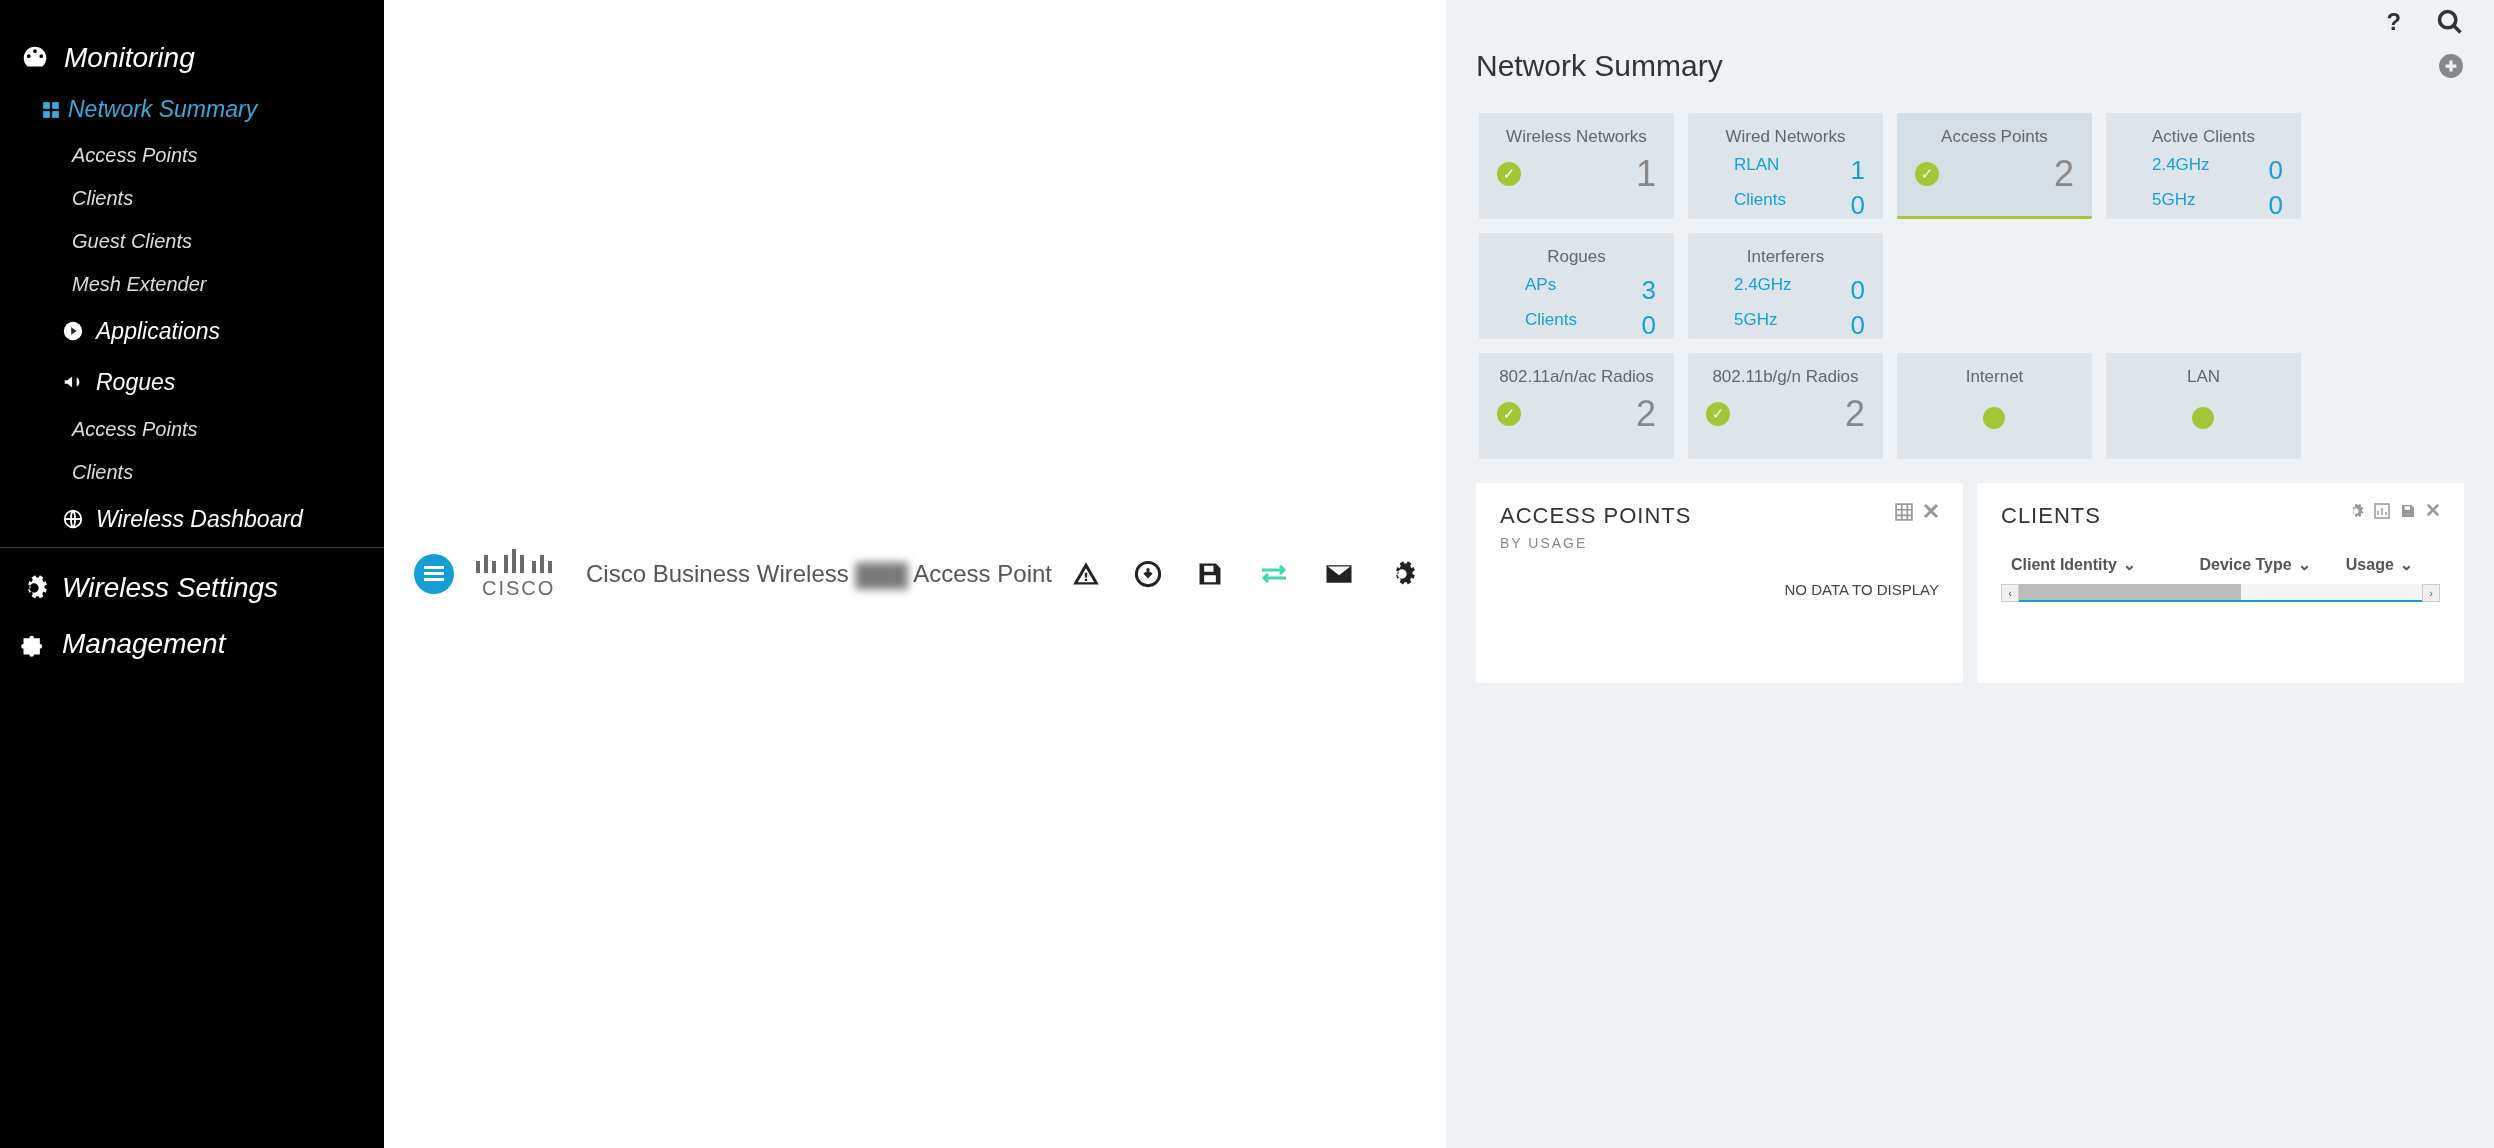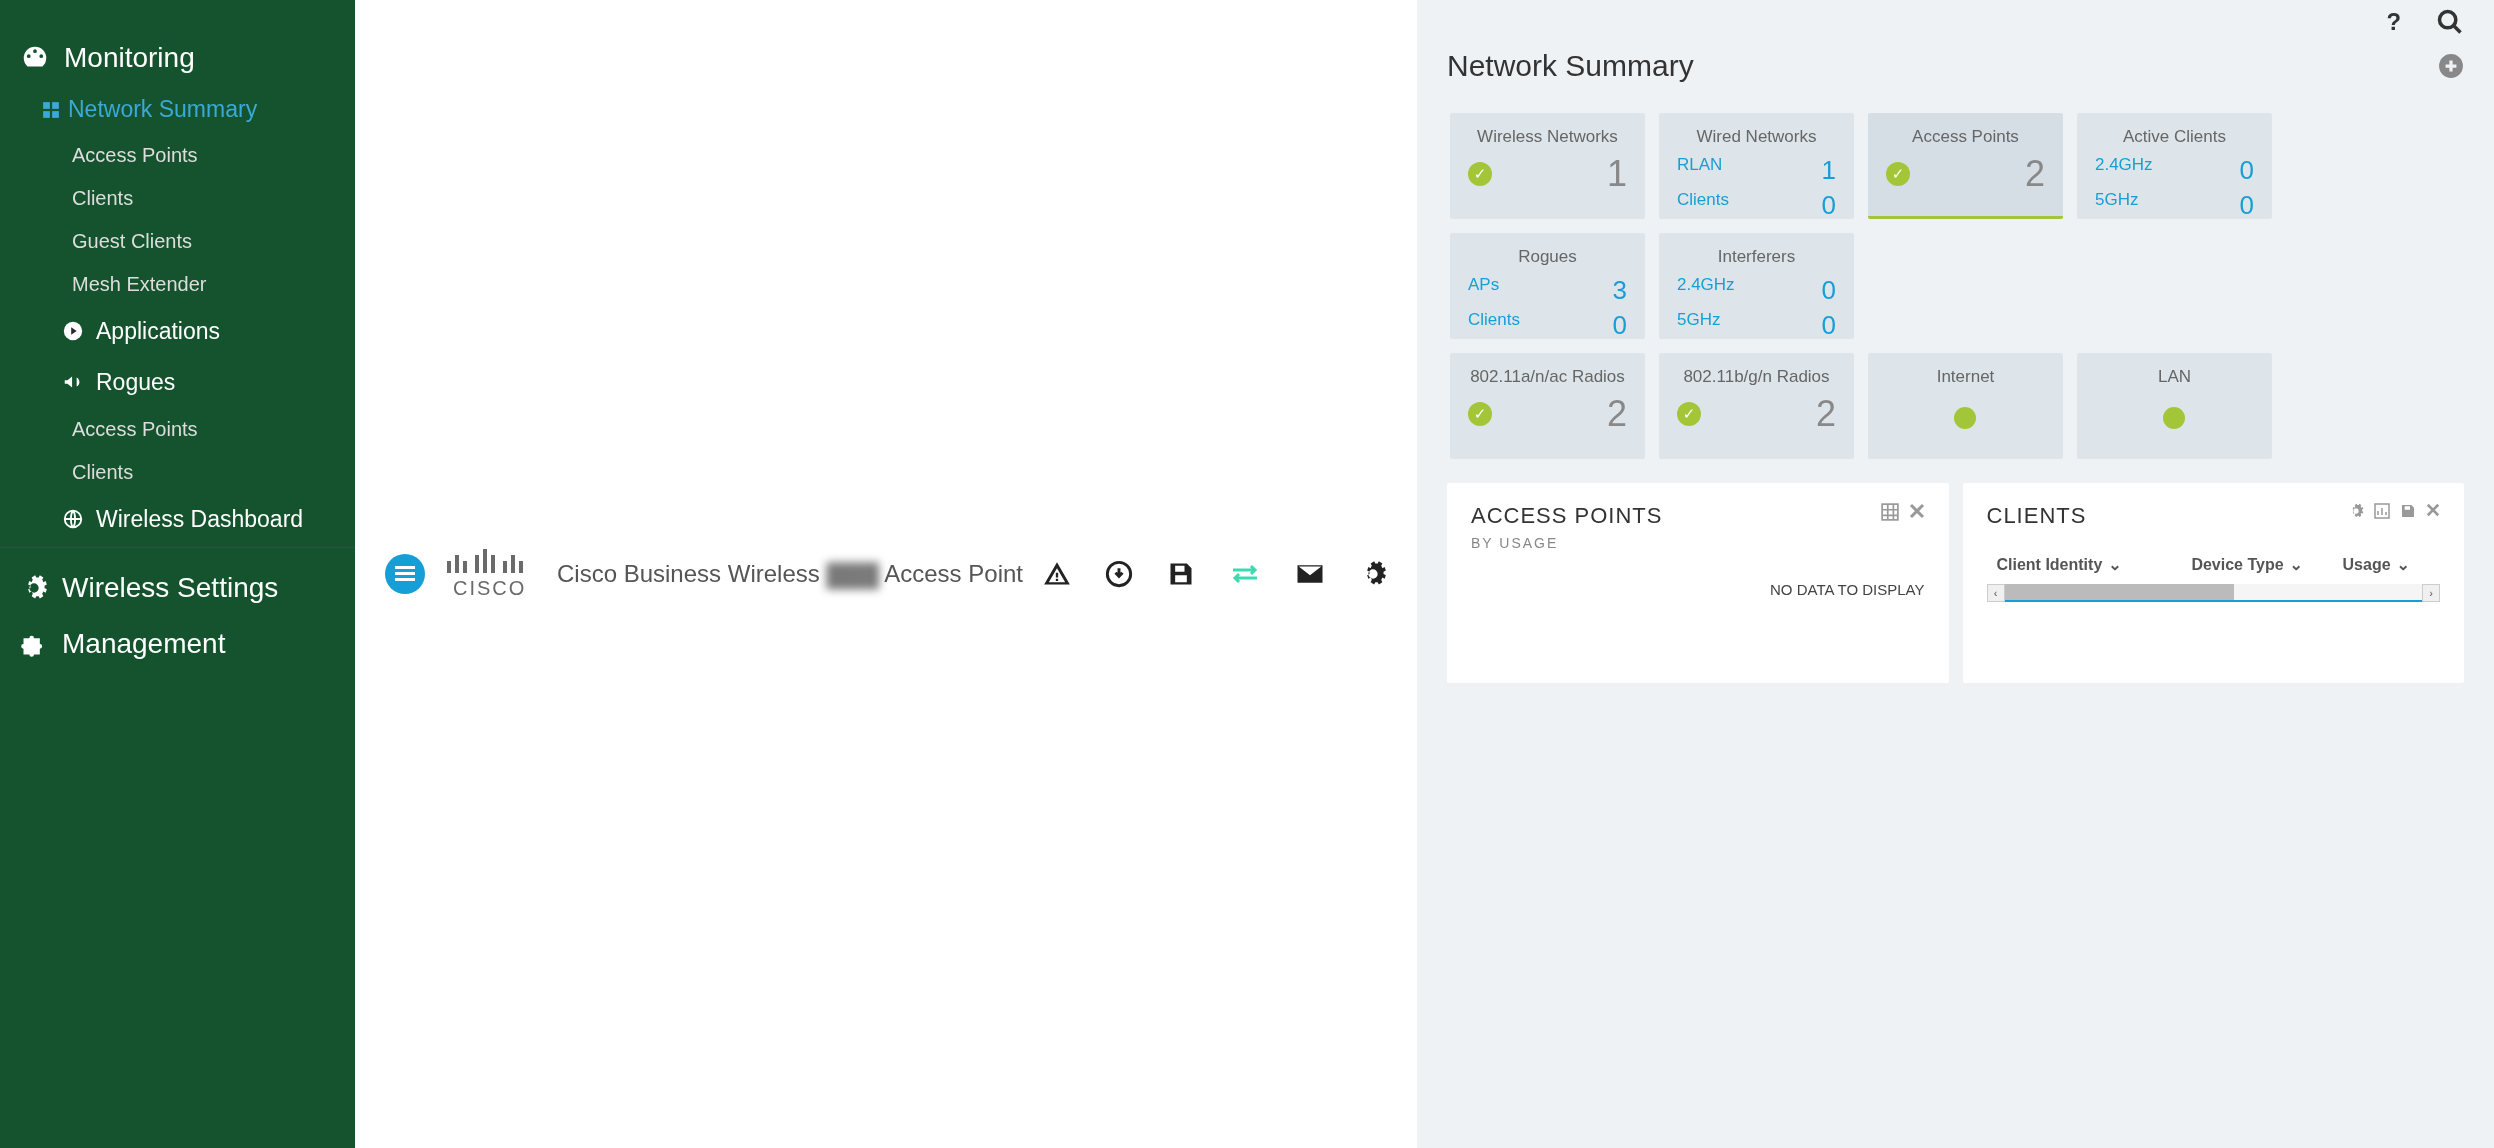"Monitoring" .sidebar { background: #14532d -> #000000; font-style: none -> italic; width: 355px -> 384px }
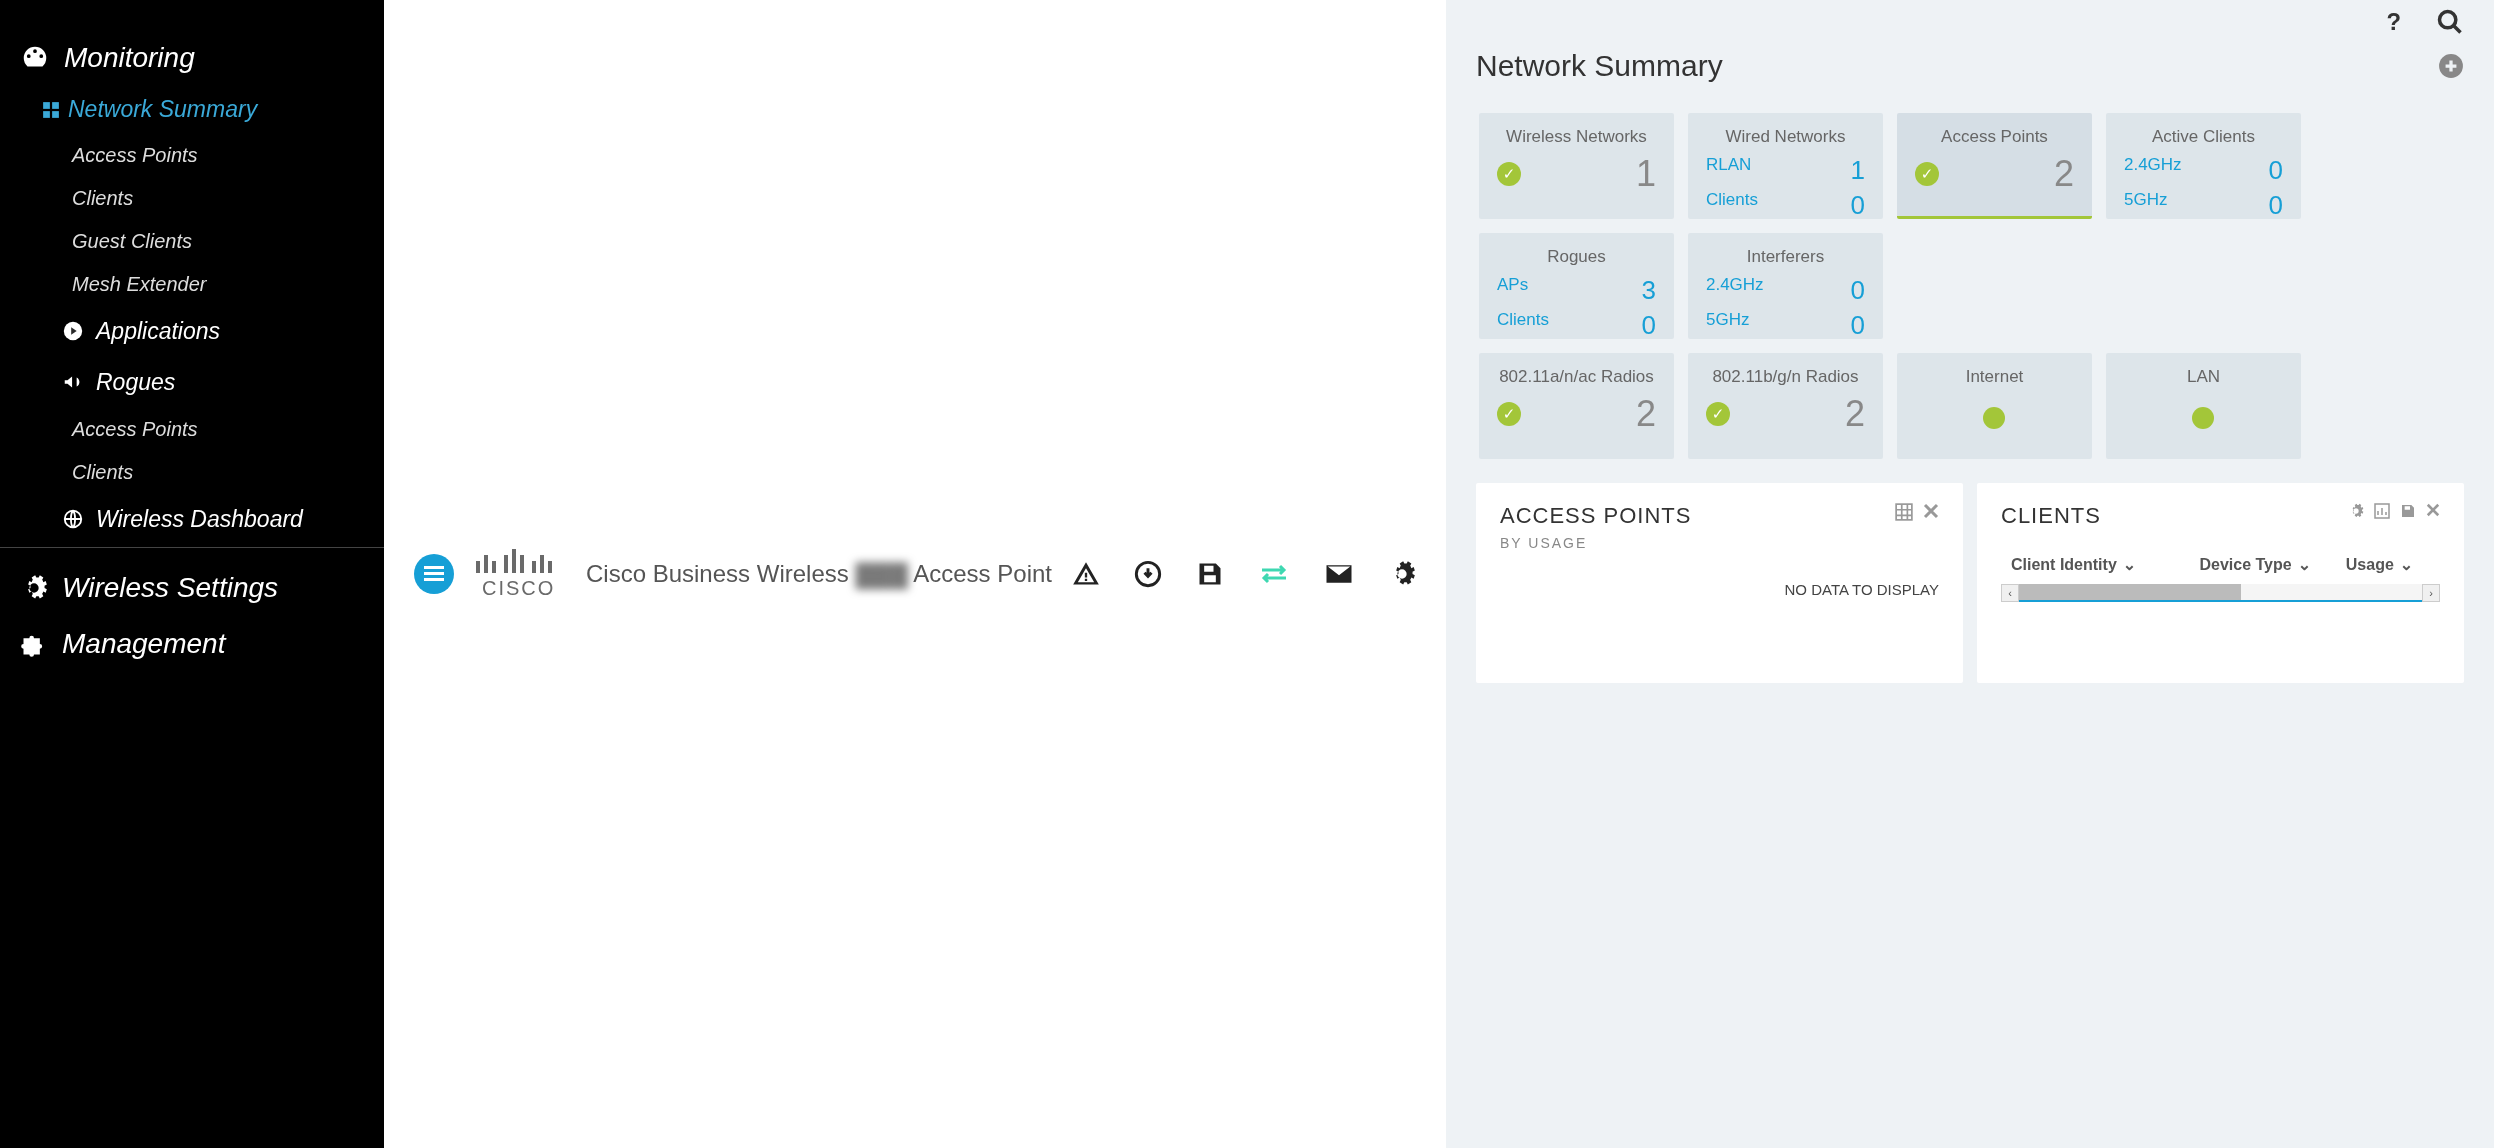"RLAN" .tile-kv .k { margin-left: none -> 28px }
